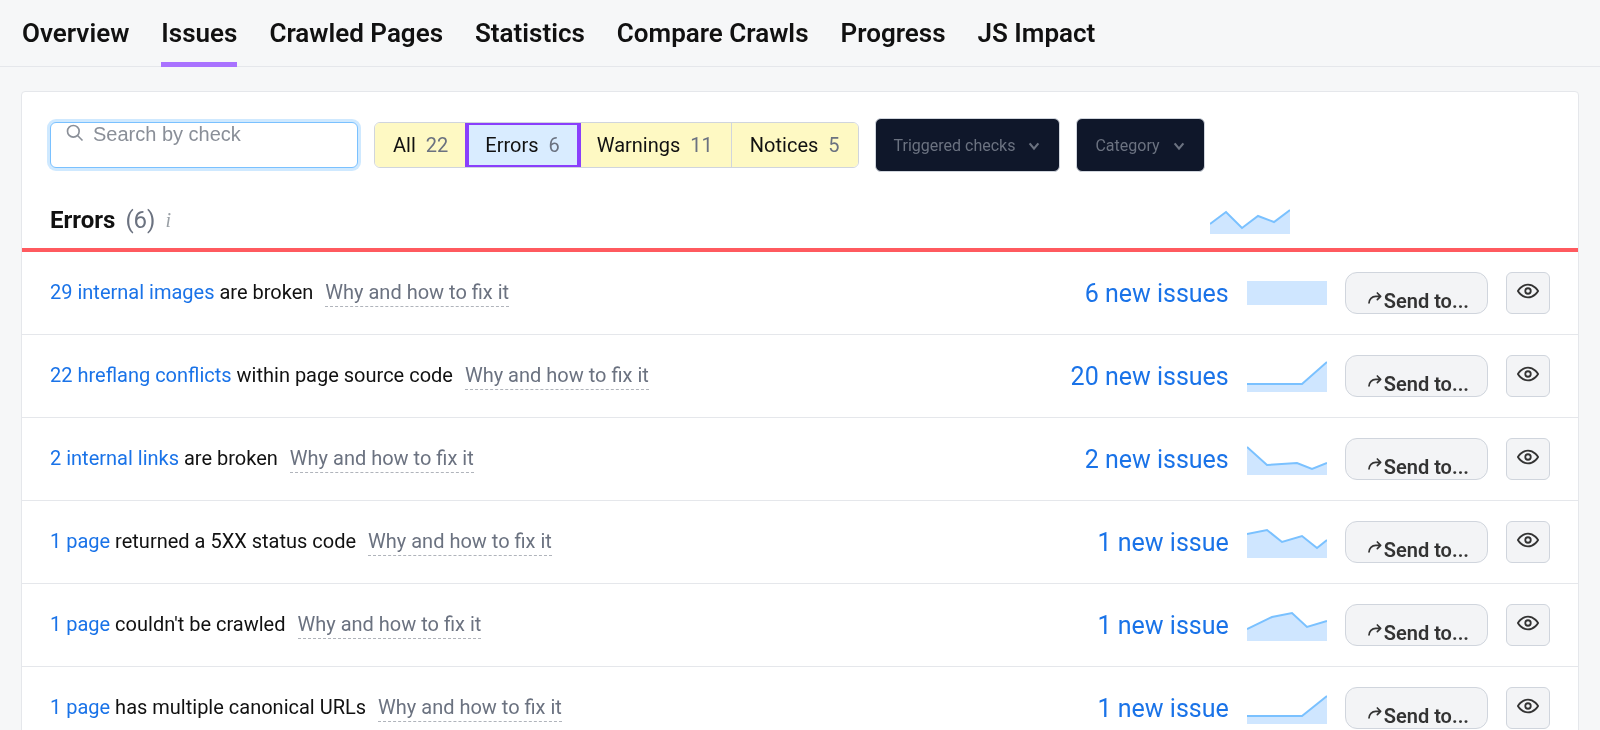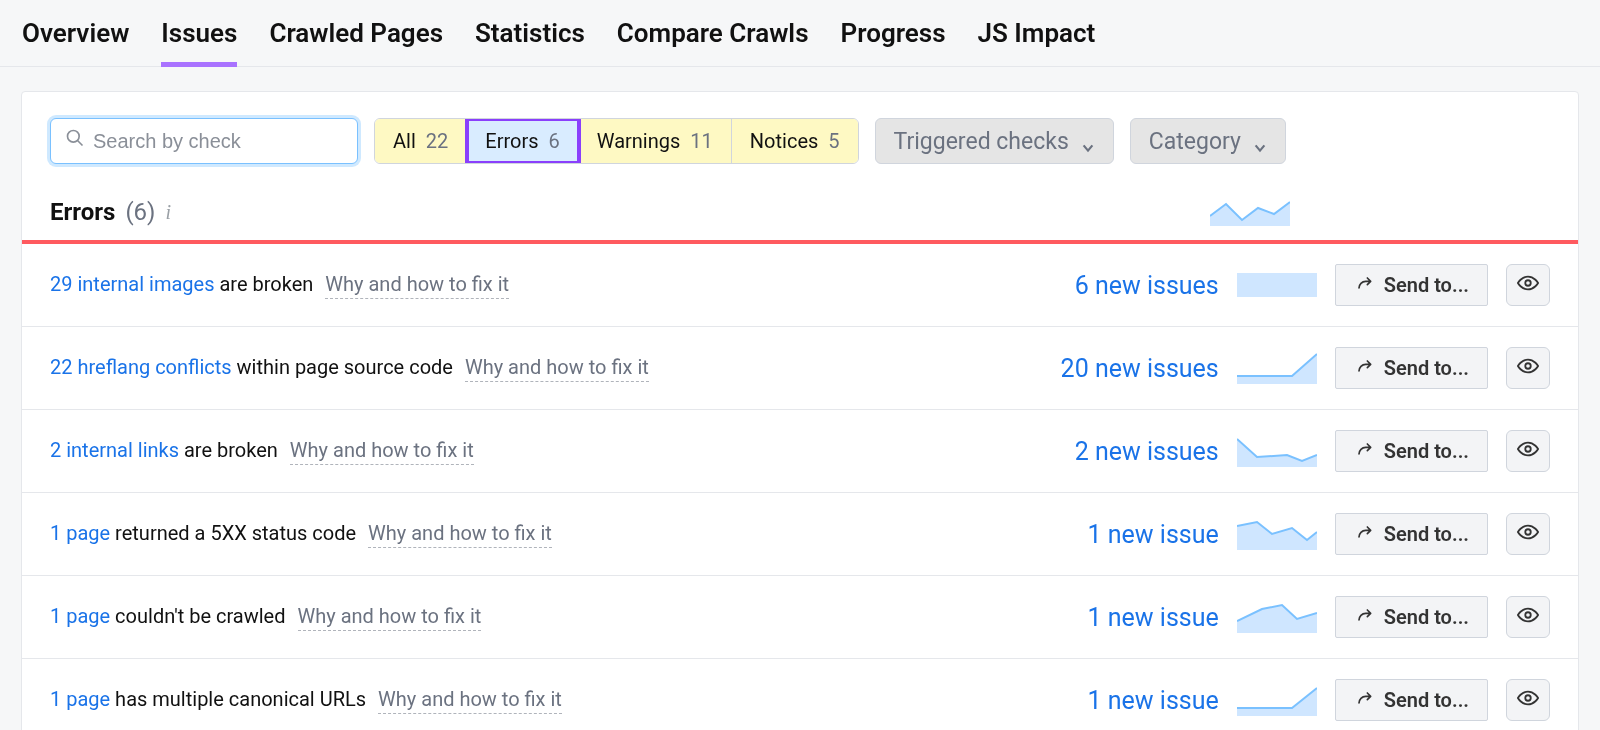"Search by check" .search-box { align-items: flex-end -> flex-start; padding: 10px 14px -> 0 14px }
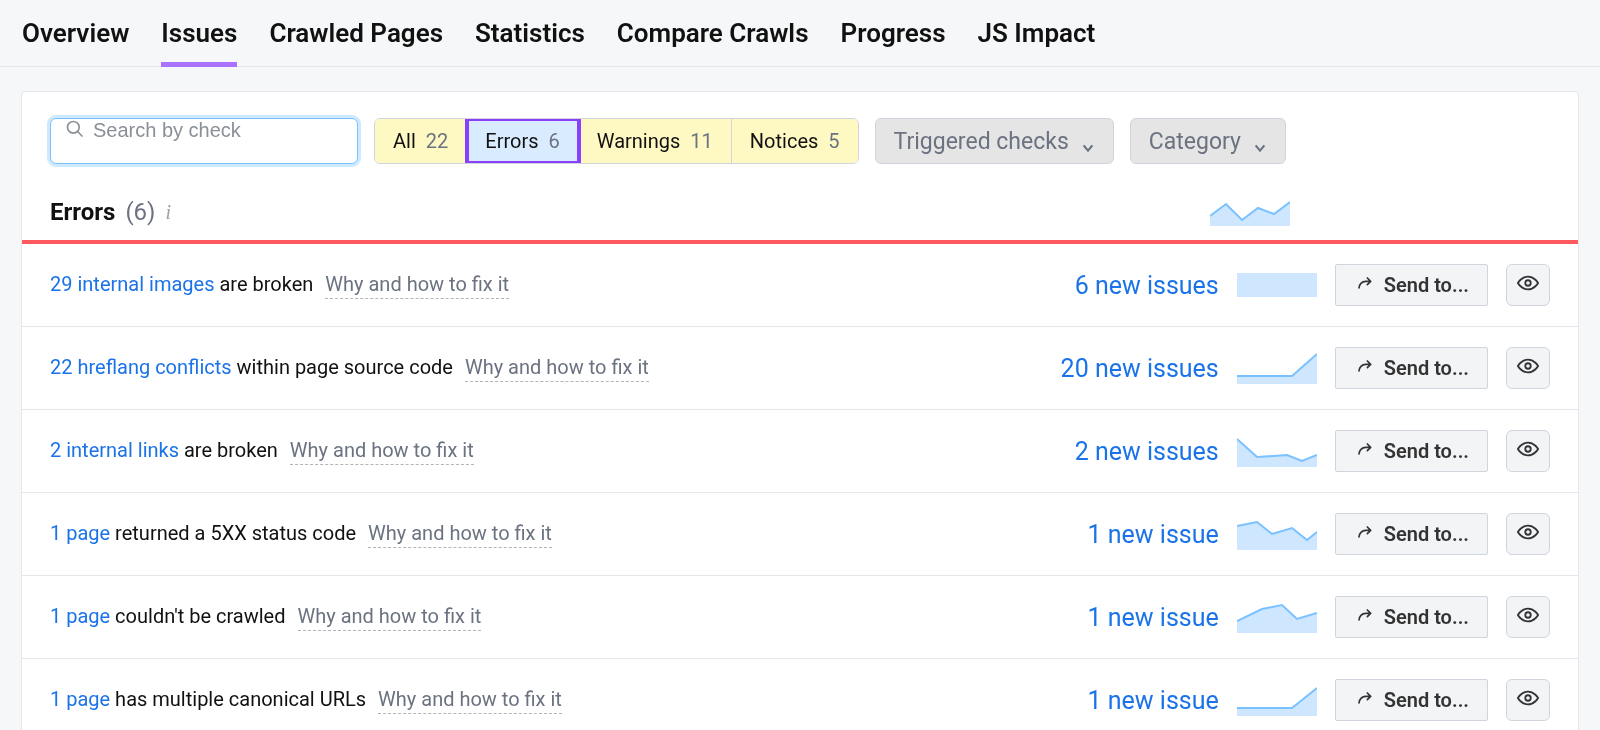"Triggered checks" .dropdown { background: #e5e5e5 -> #0f172a; font-size: 23px -> 16px; height: 46px -> 54px }
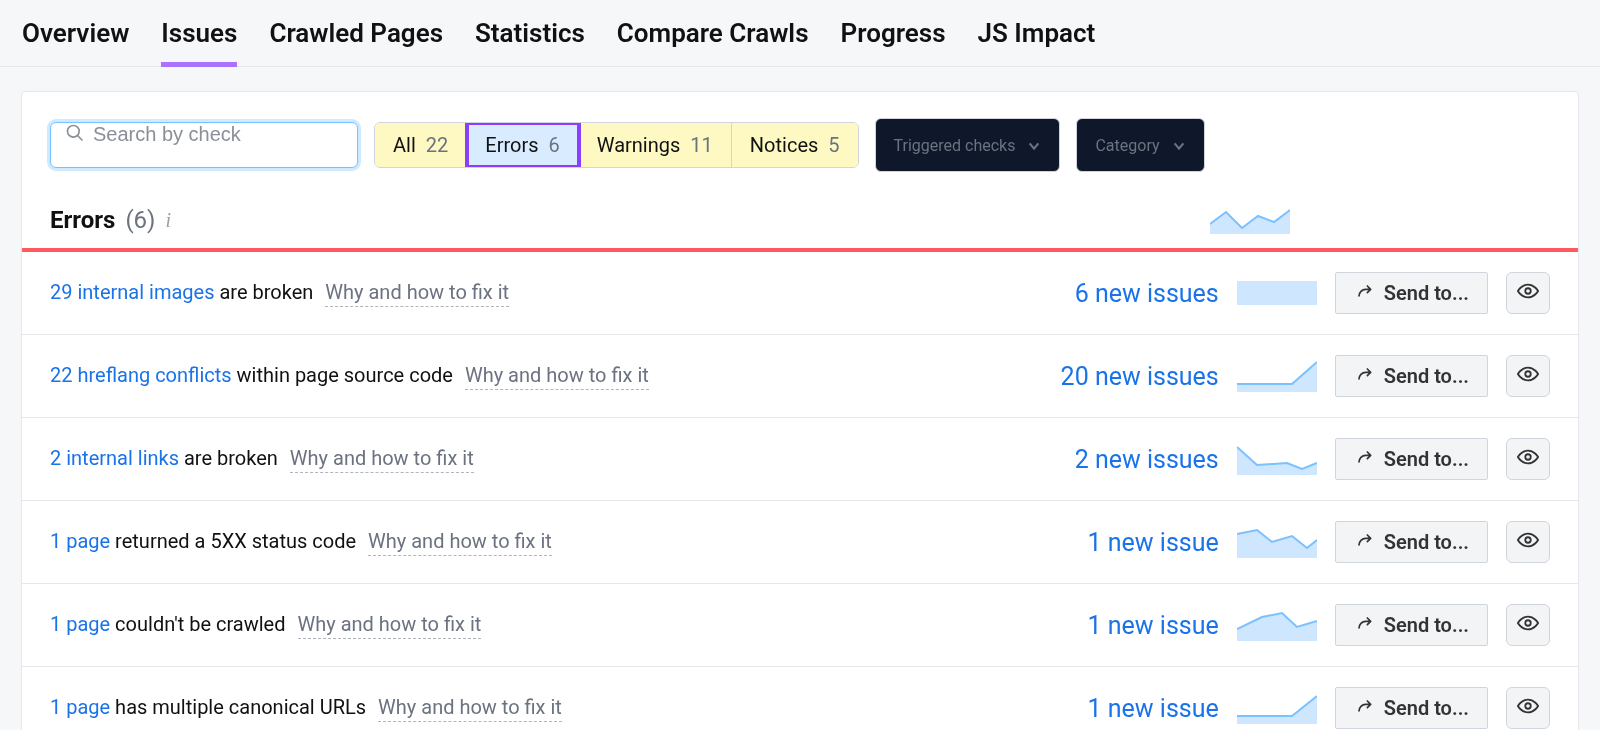"Send to..." .btn-send { align-items: center -> flex-end; border-radius: 2px -> 12px; gap: 10px -> none }
